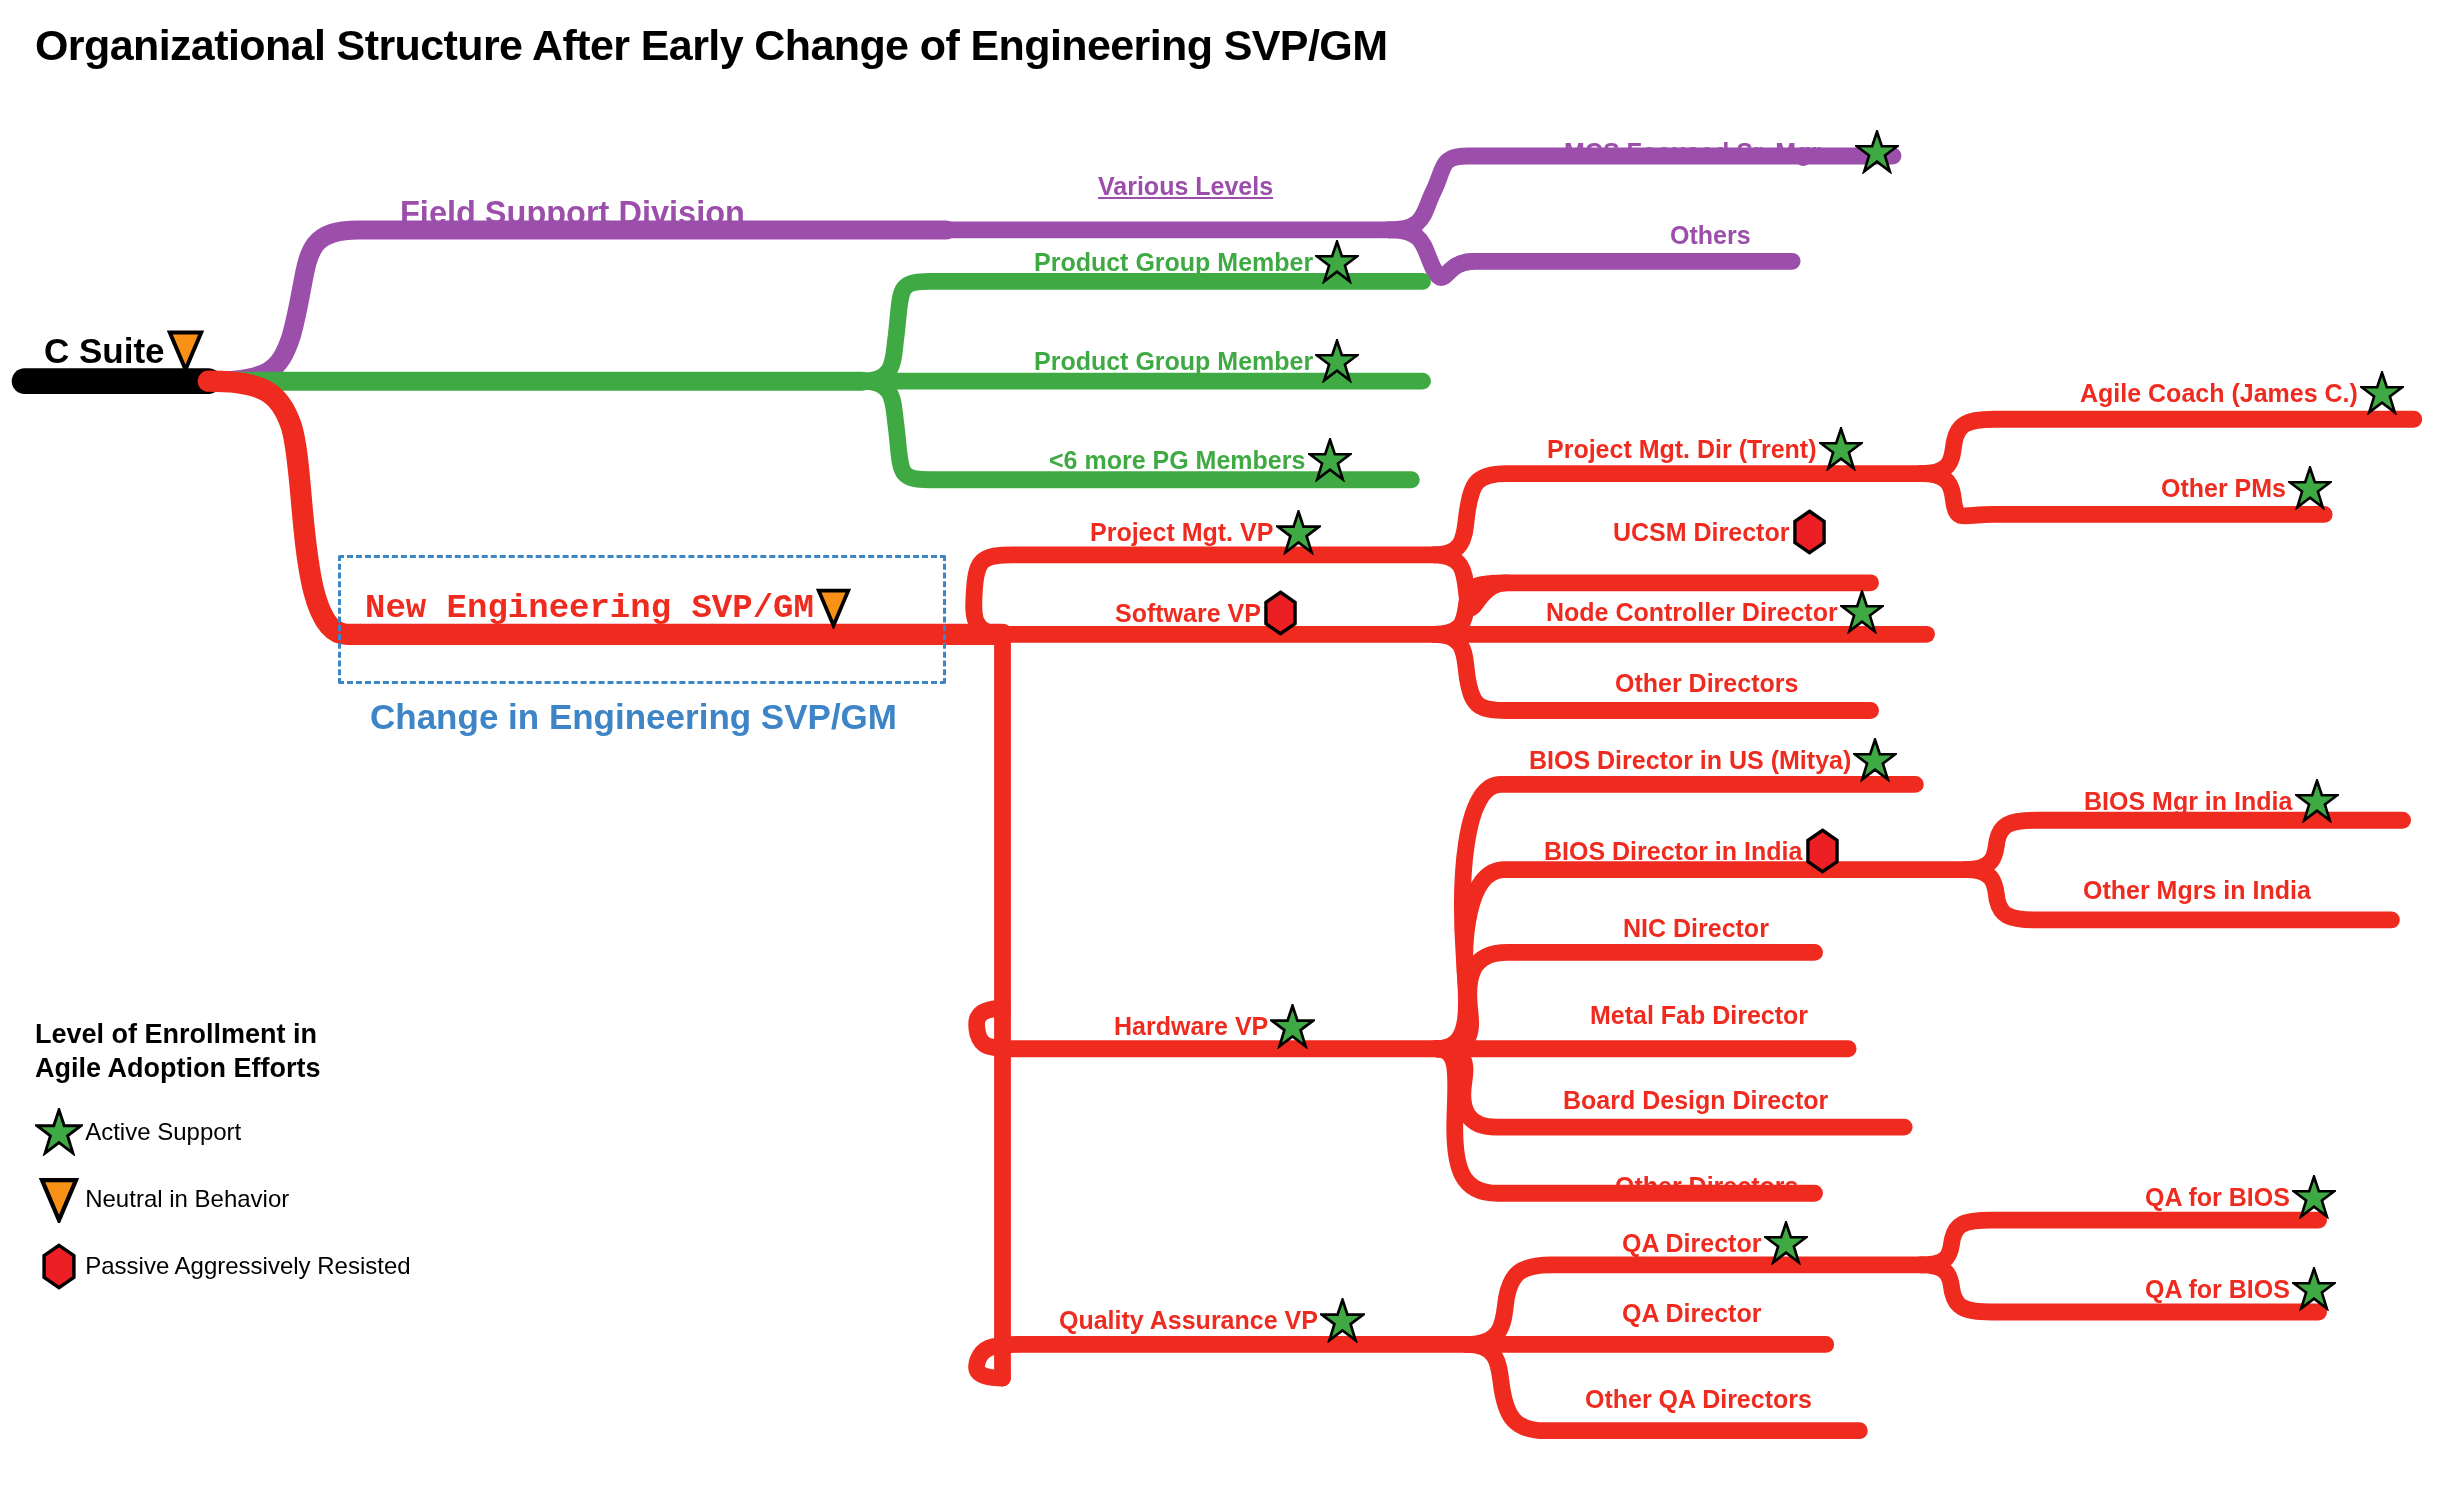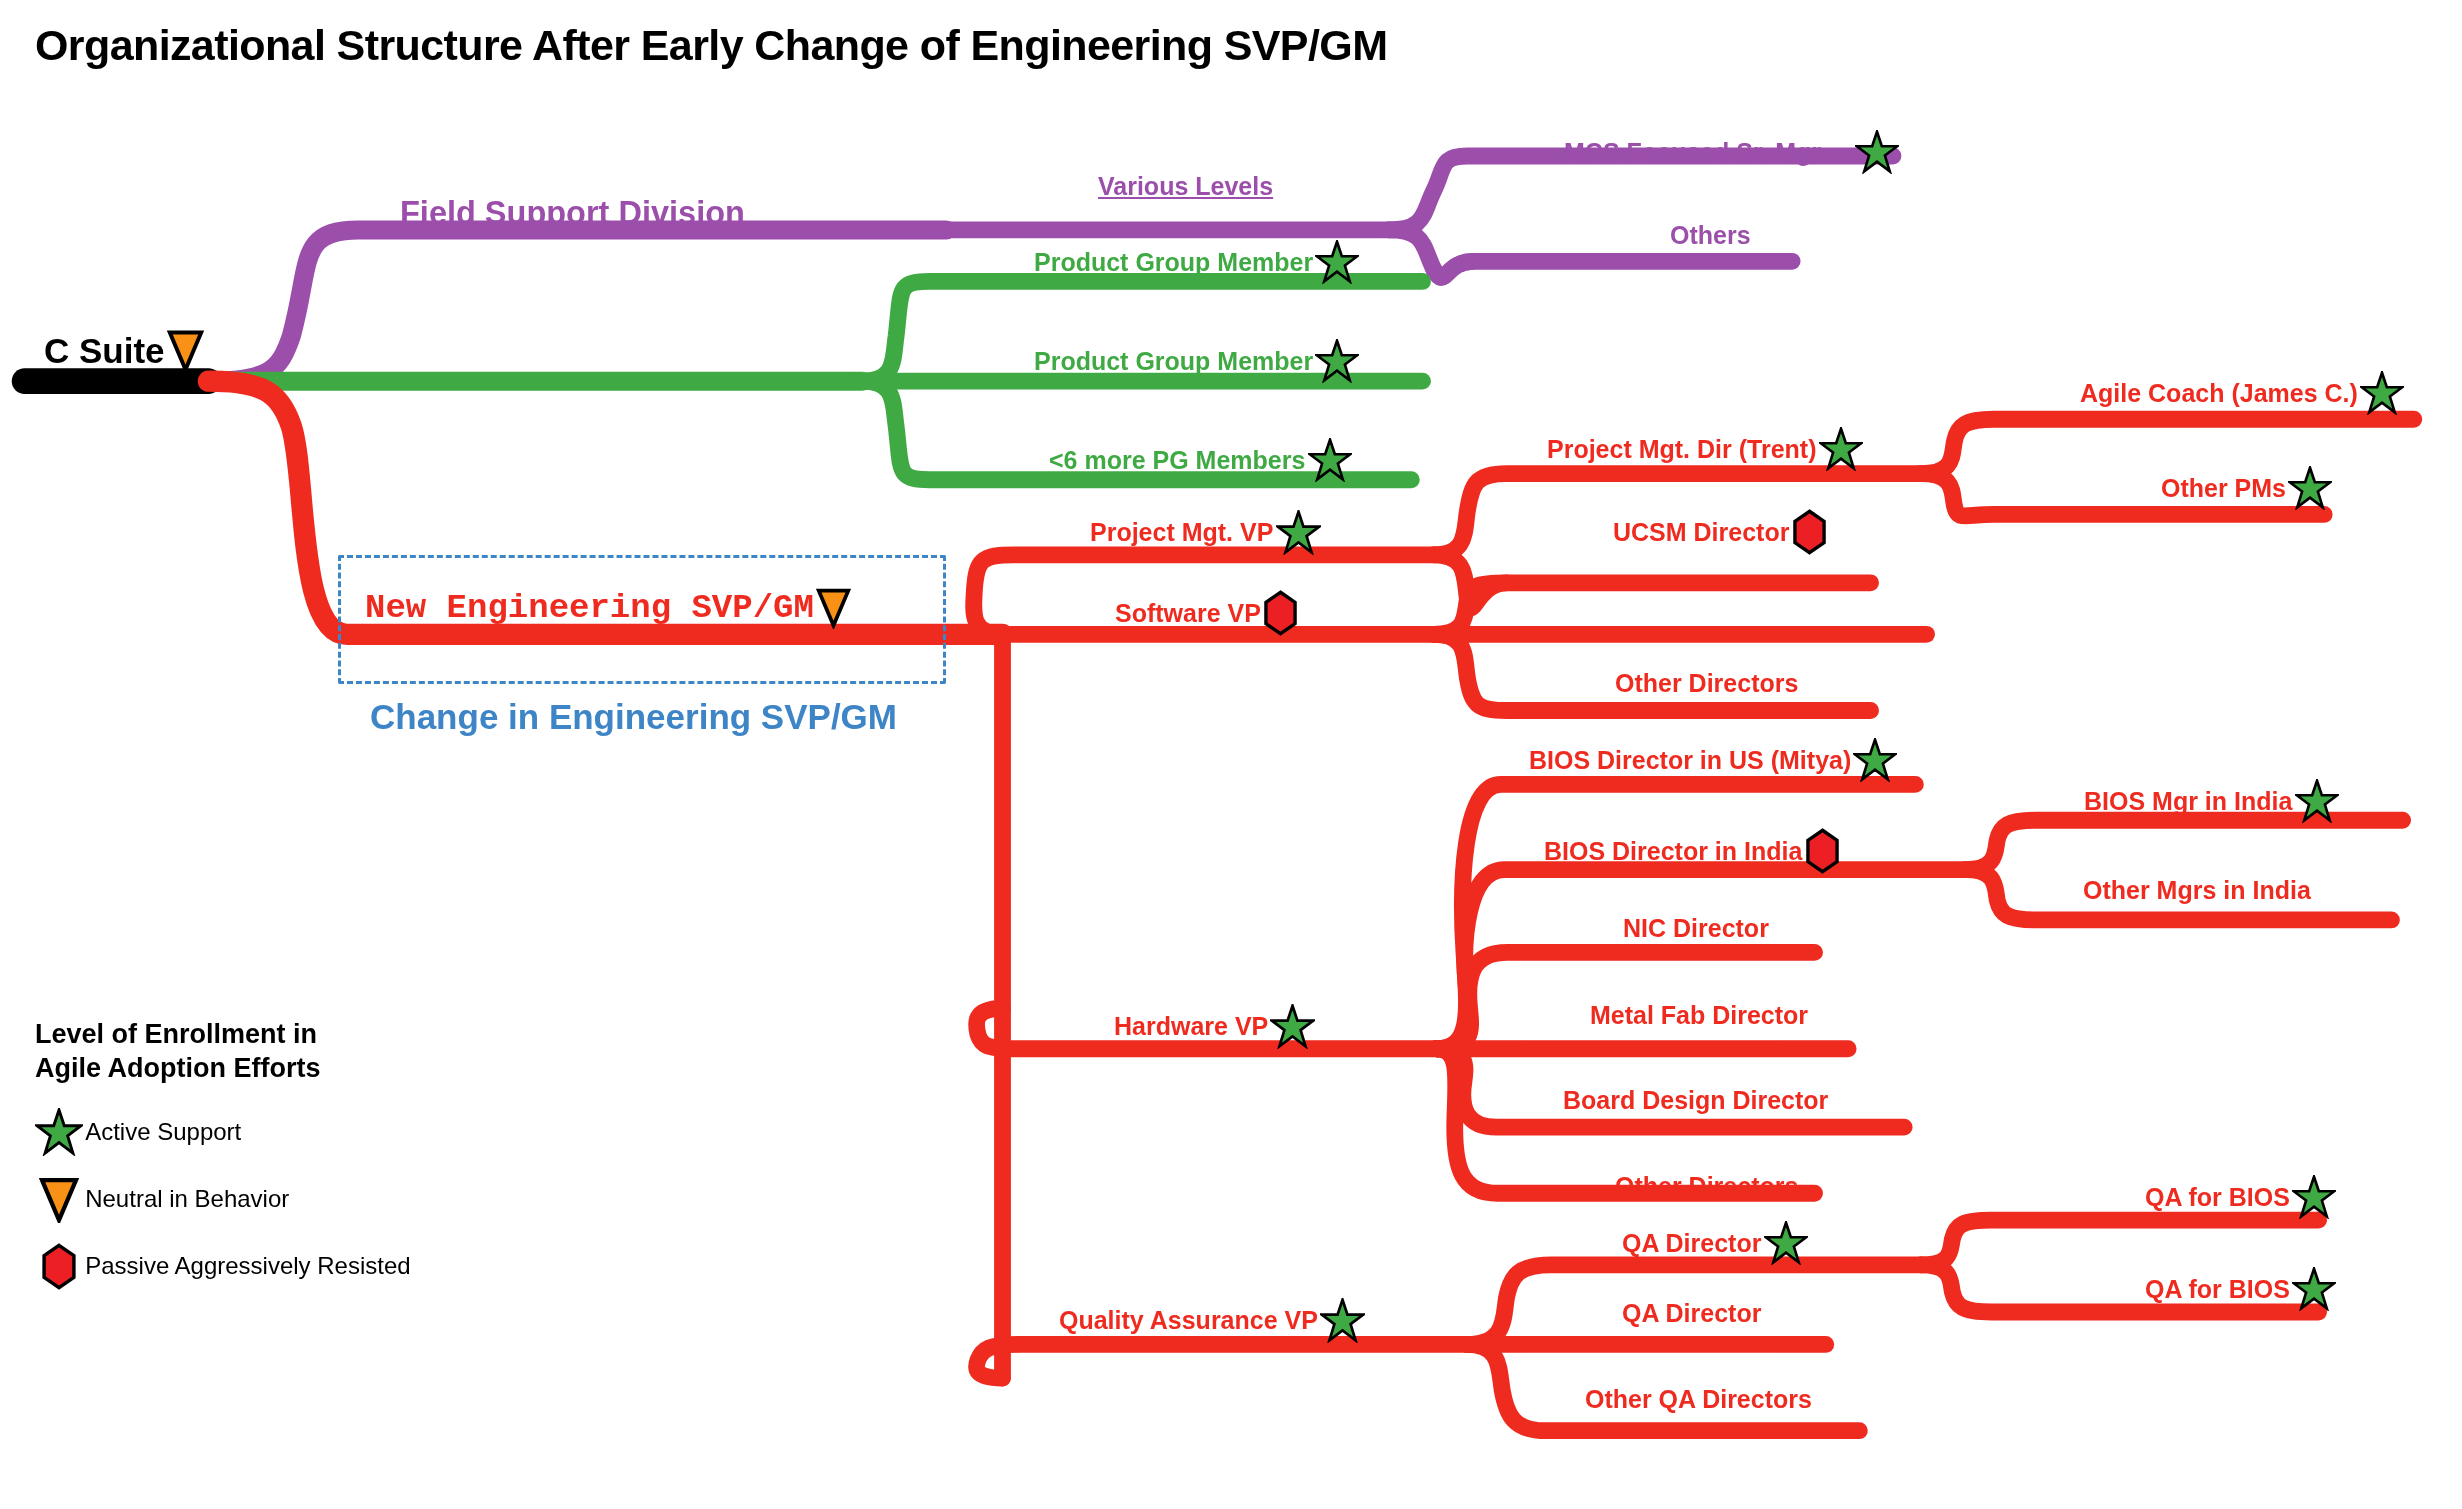"Node Controller Director" div.nd { html: none -> <div> <span>Node Controller Director</span> <span> <svg> <polygon></polygon> </svg> </span> </div> }
